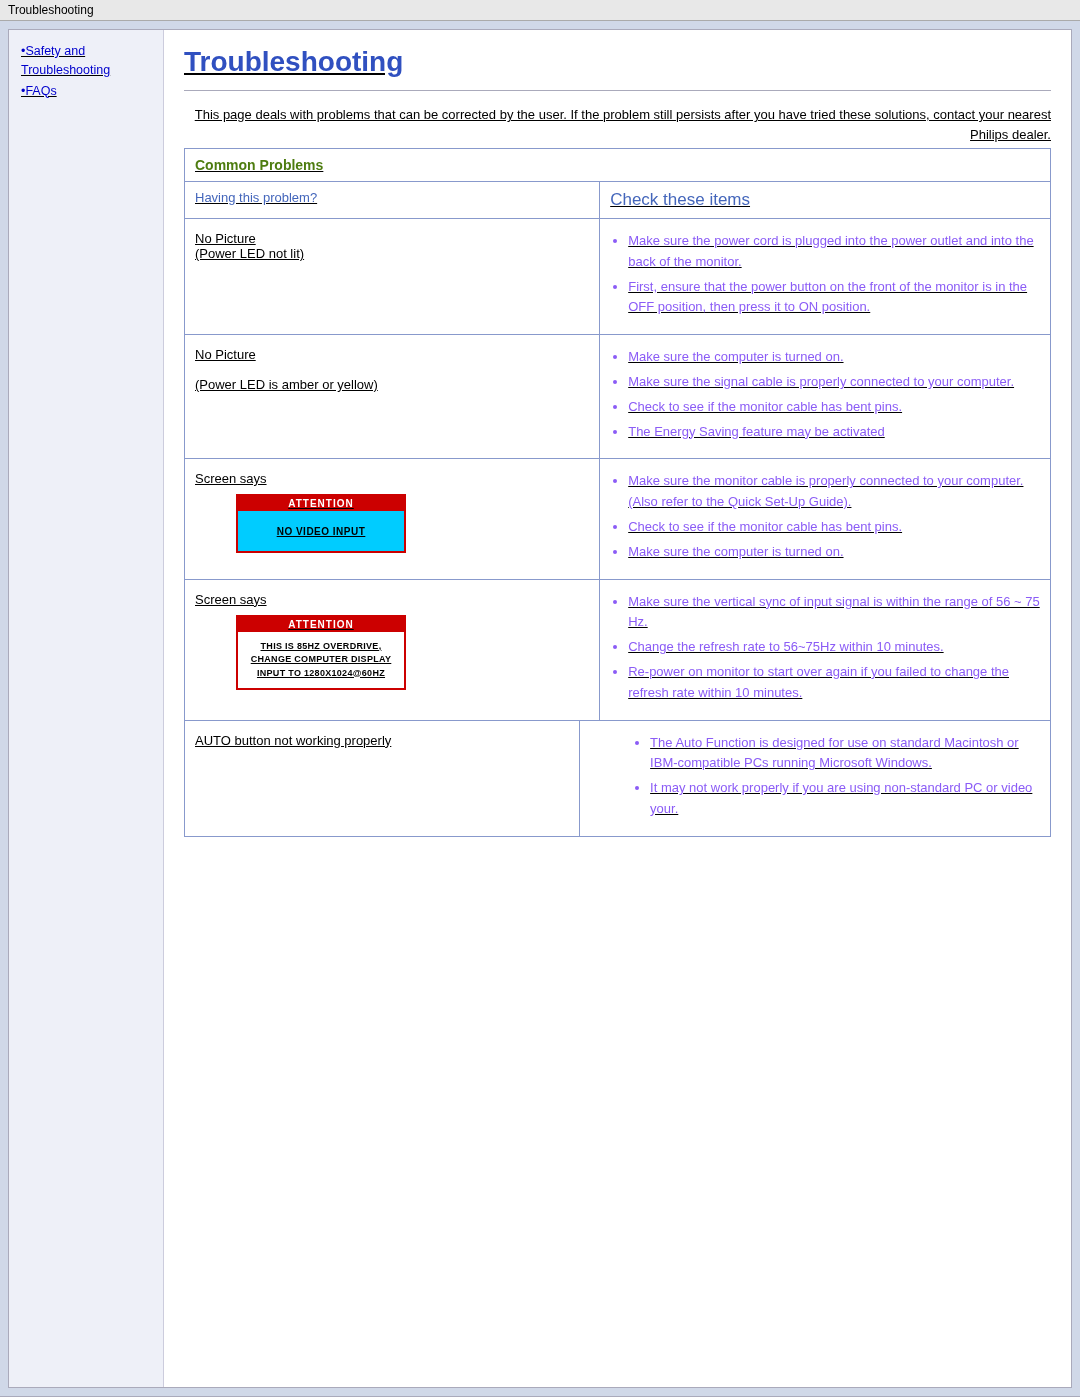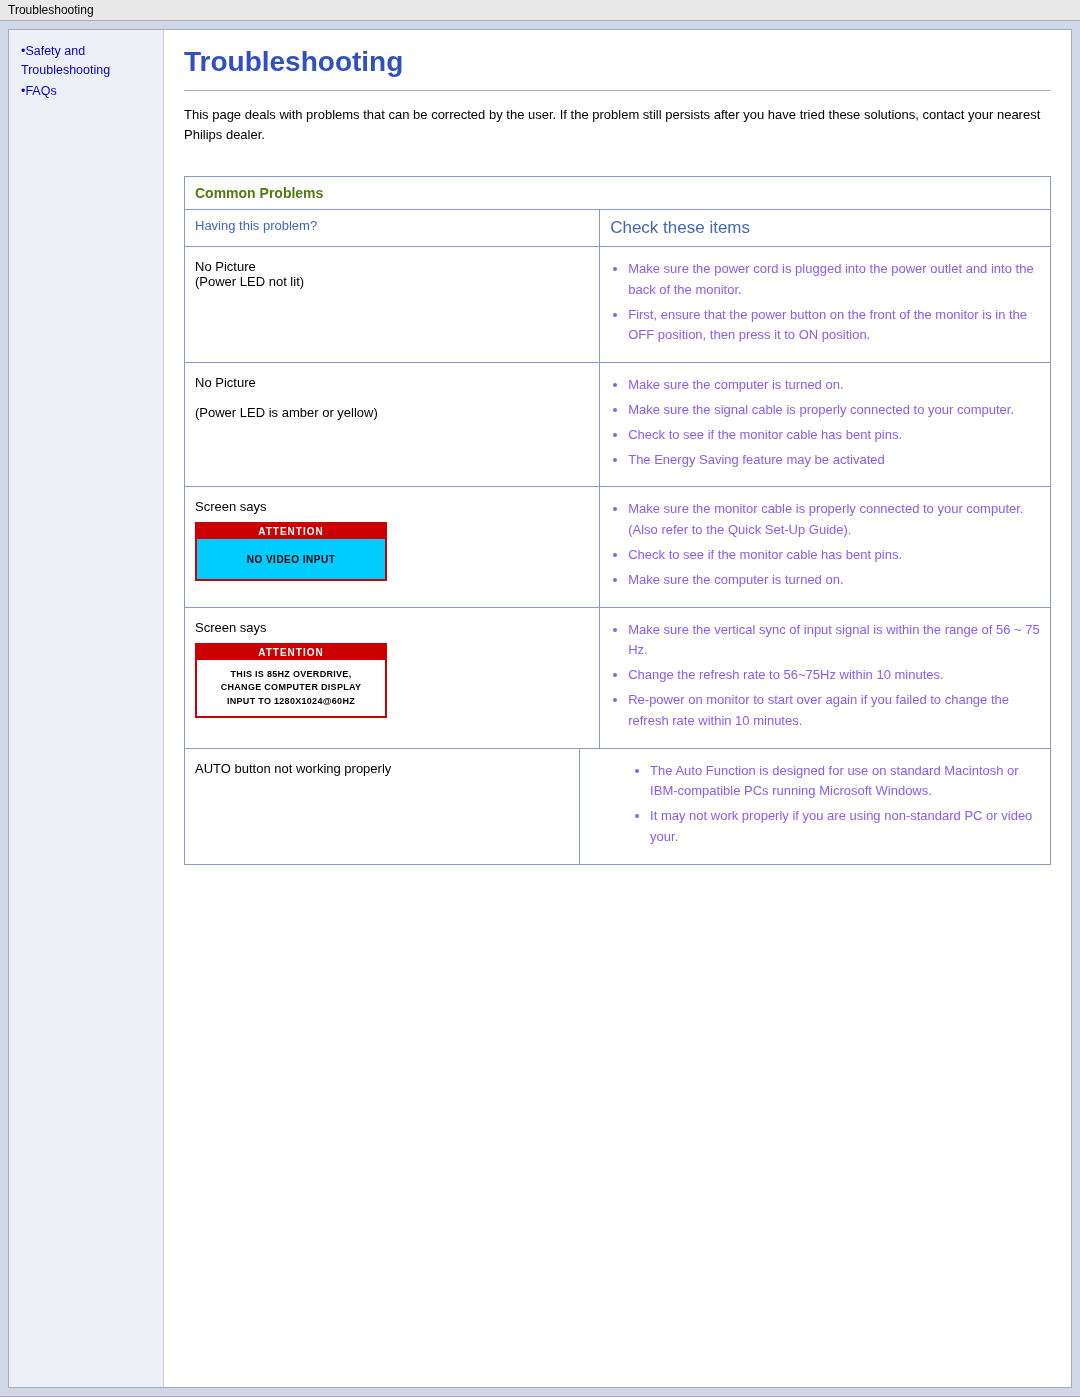"•Safety and Troubleshooting" .main-wrapper { text-decoration: none -> underline }
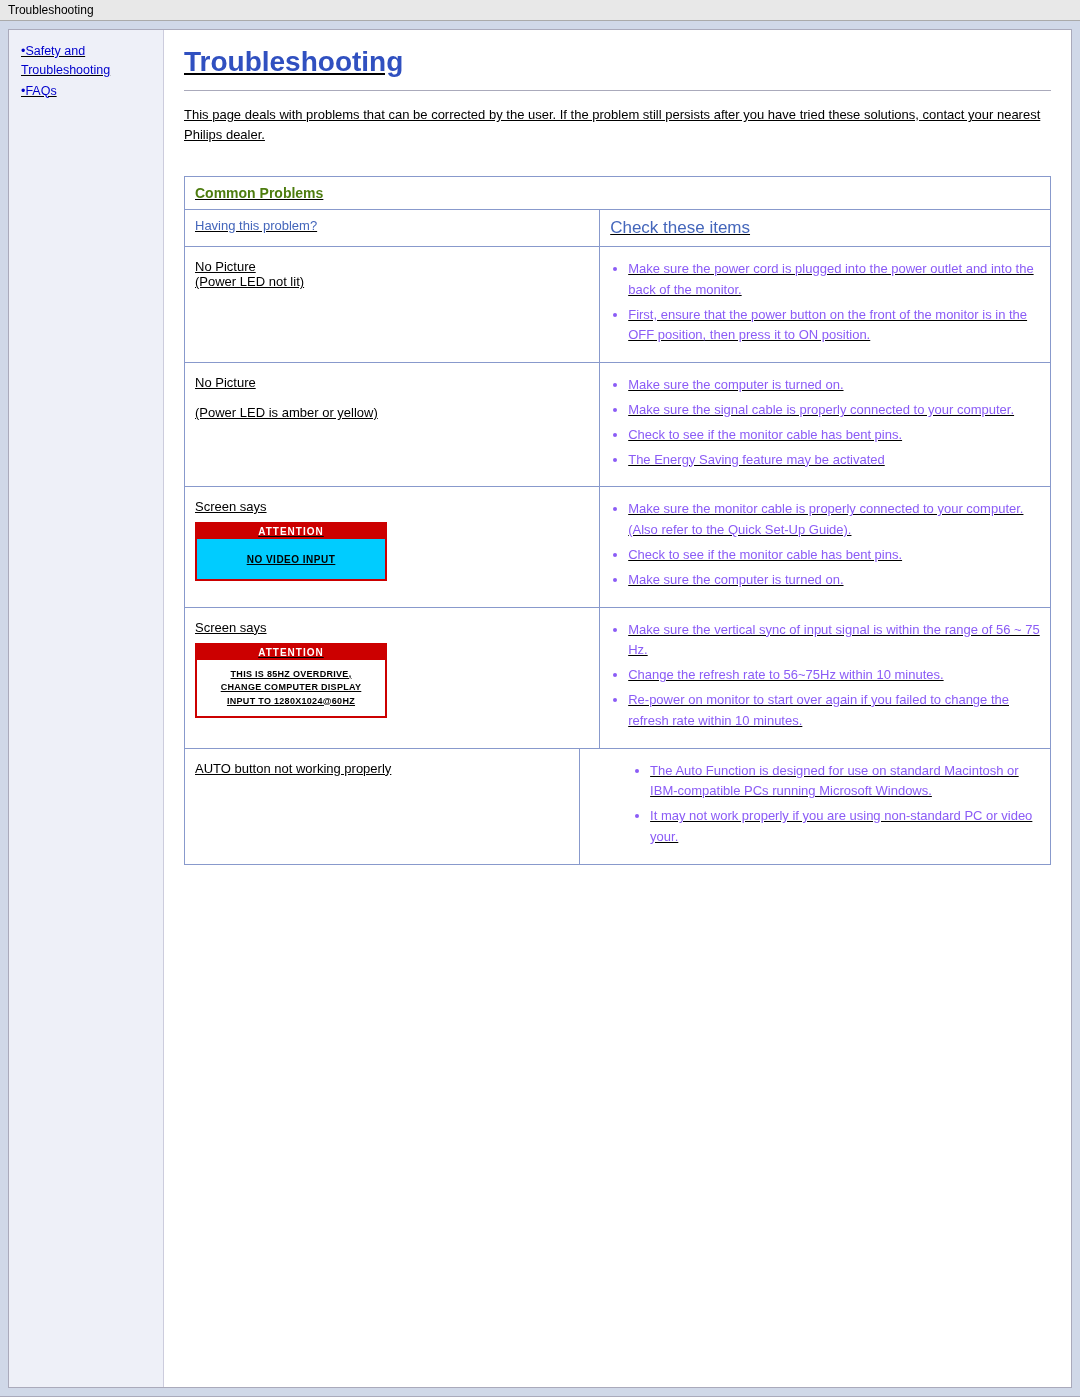"This page deals with problems" .intro-text { margin-bottom: 32px -> 4px; text-align: none -> right }
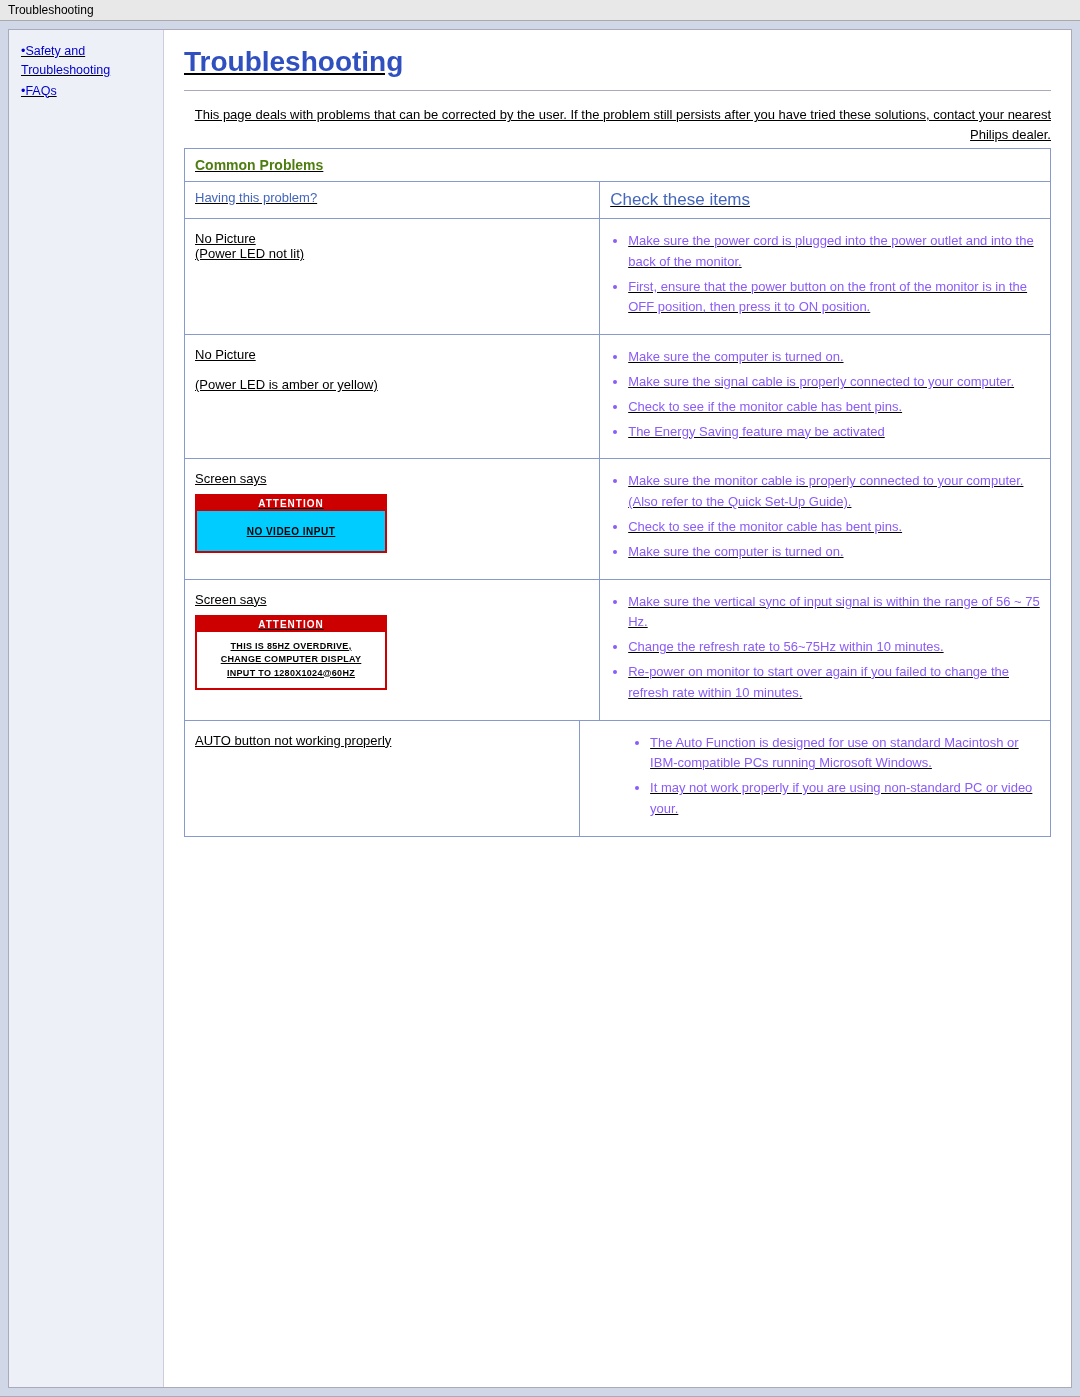"ATTENTION" .attention-box { margin-left: none -> 41px; width: 192px -> 170px }
